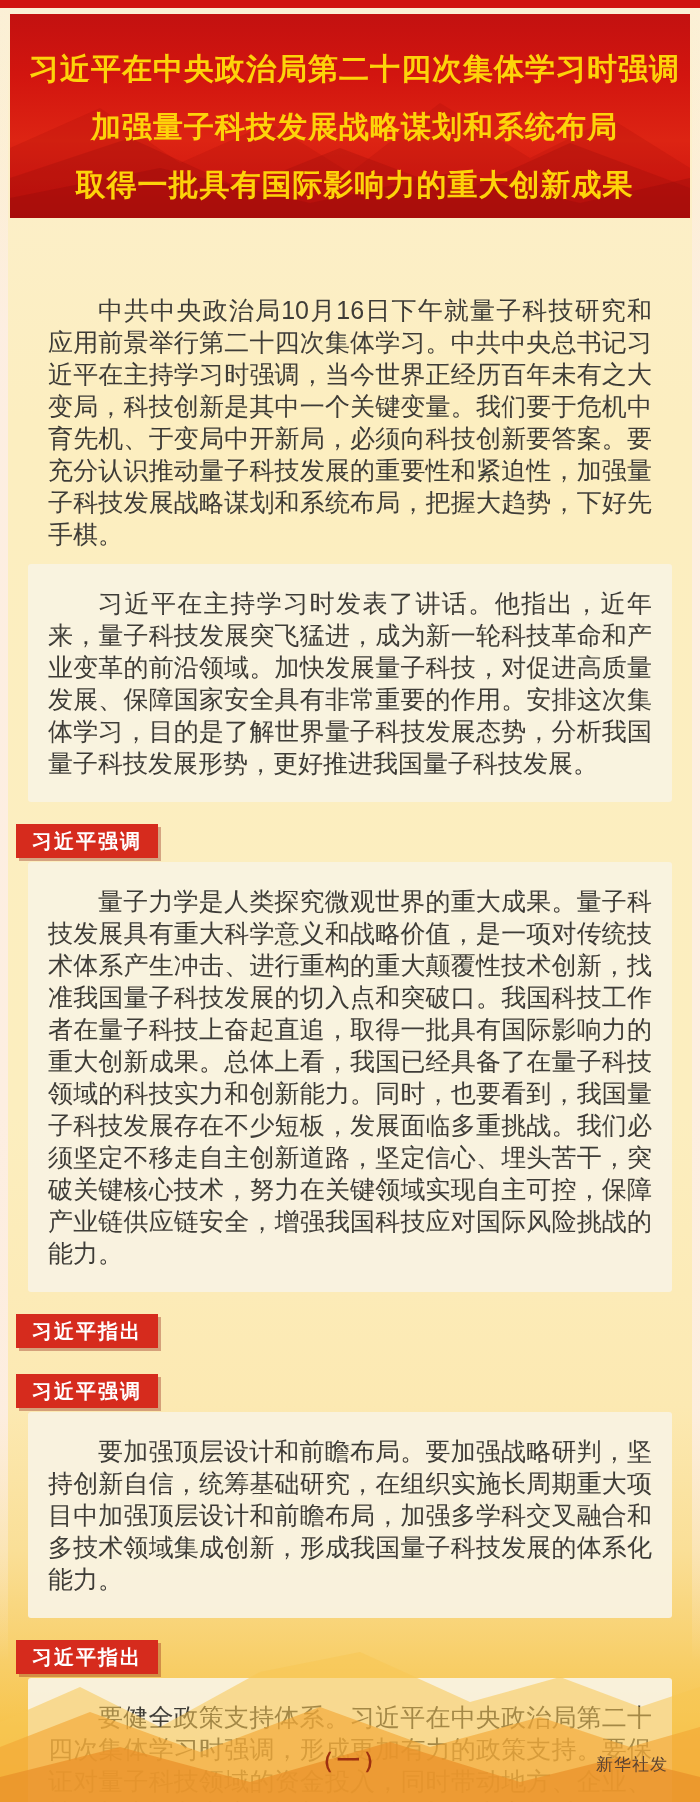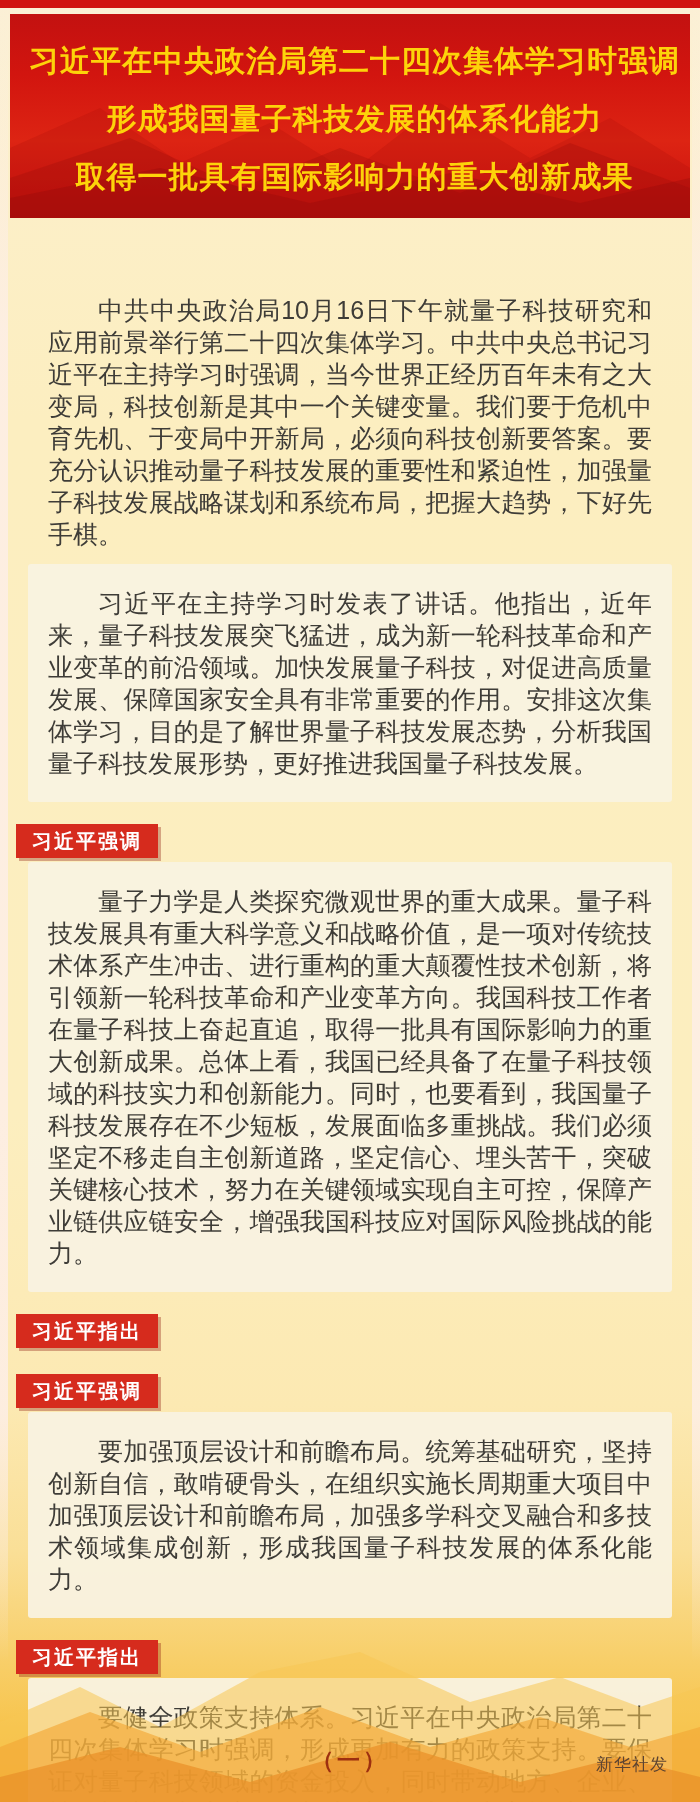"习近平在中央政治局第二十四次集体学习时强调" .banner-title { padding-top: 18px -> 26px }
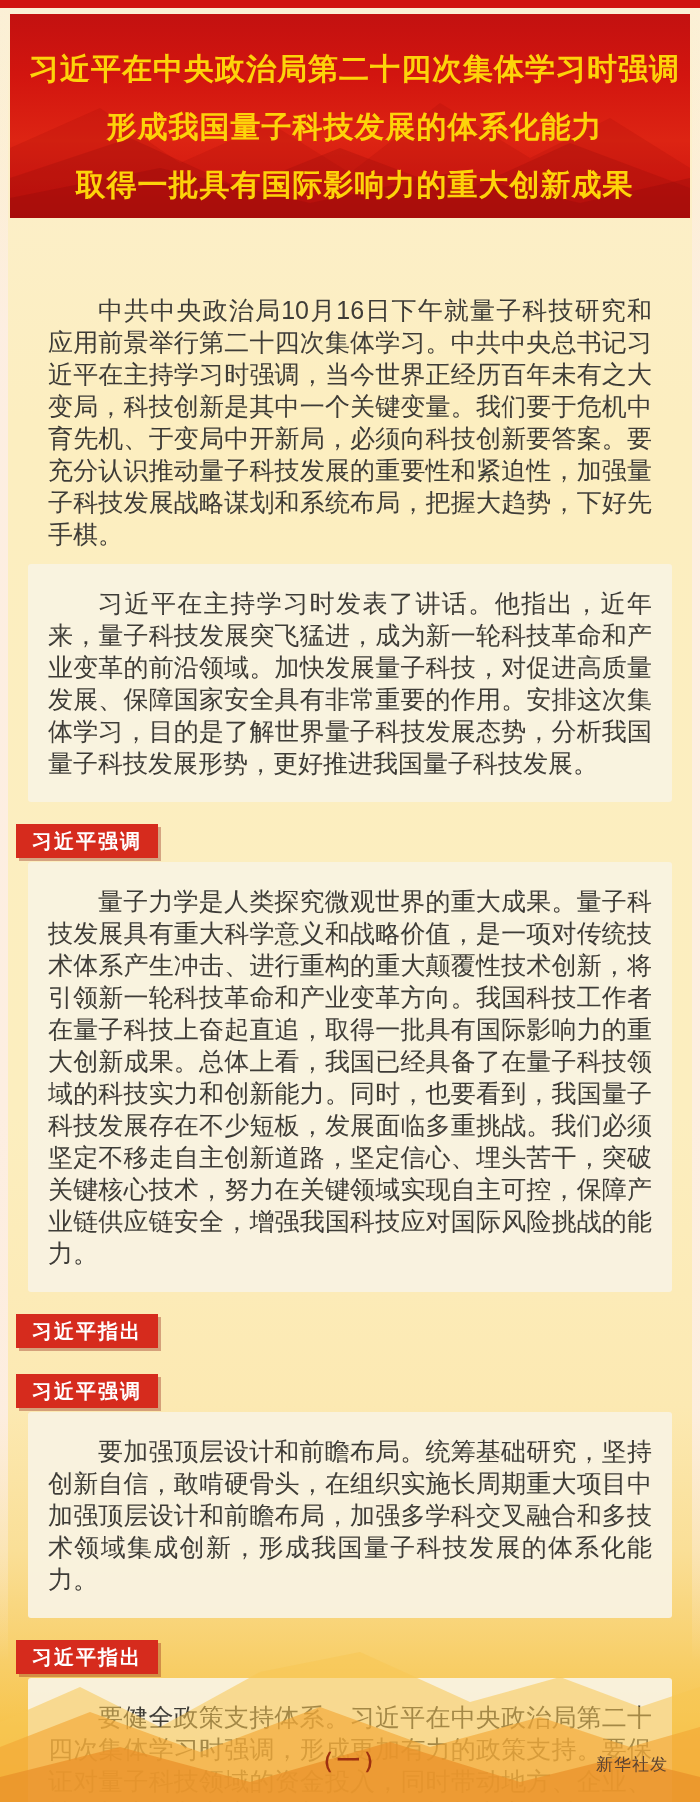"形成我国量子科技发展的体系化能力" div { text: 形成我国量子科技发展的体系化能力 -> 加强量子科技发展战略谋划和系统布局 }
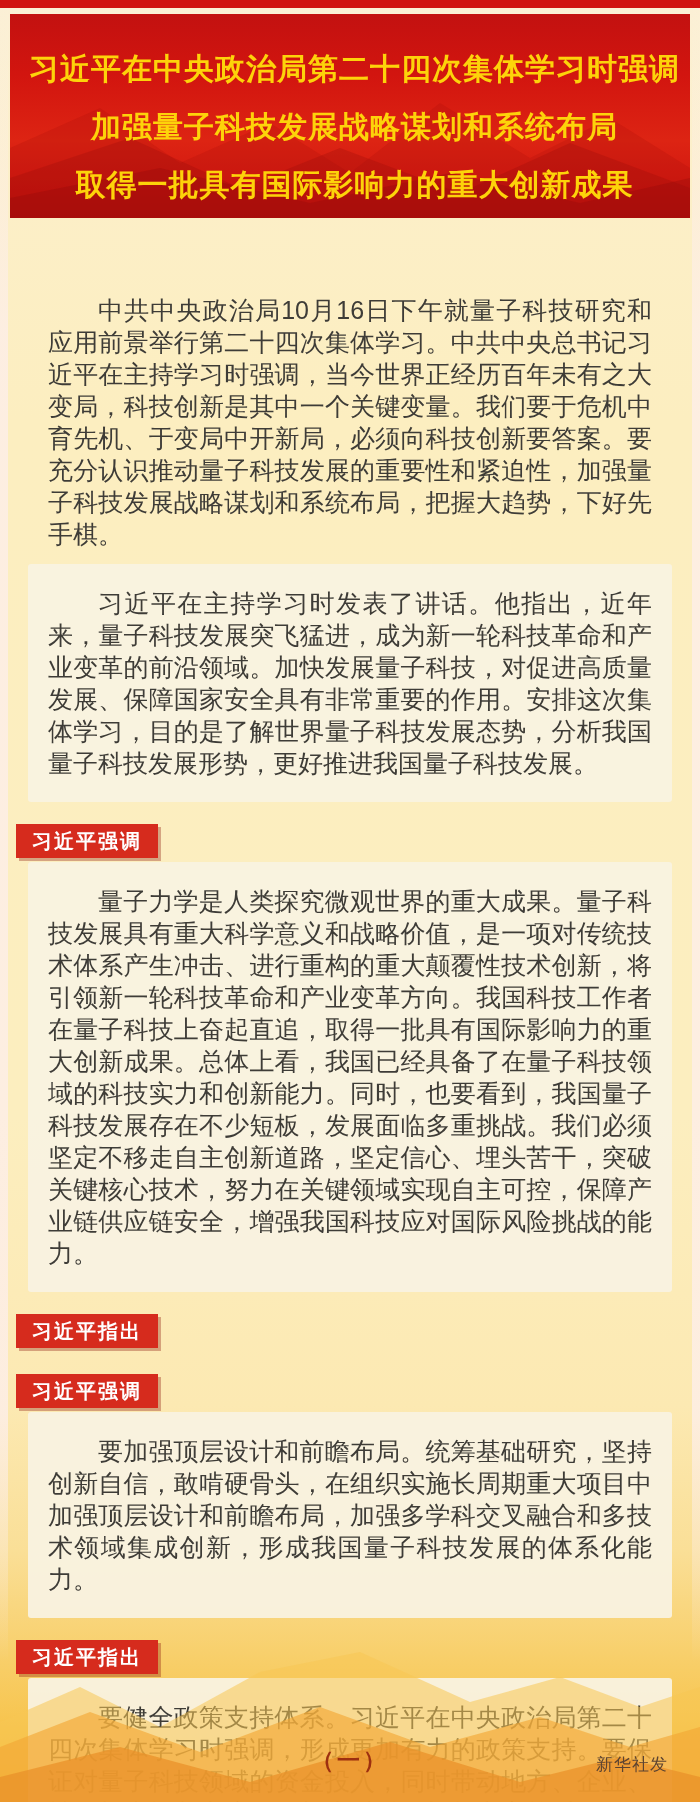"量子力学是人类探究微观世界的重大成果。量子科技发展具有重大科学意义和战略价值，是" p.para { text: 将引领新一轮科技革命和产业变革方向 -> 找准我国量子科技发展的切入点和突破口 }
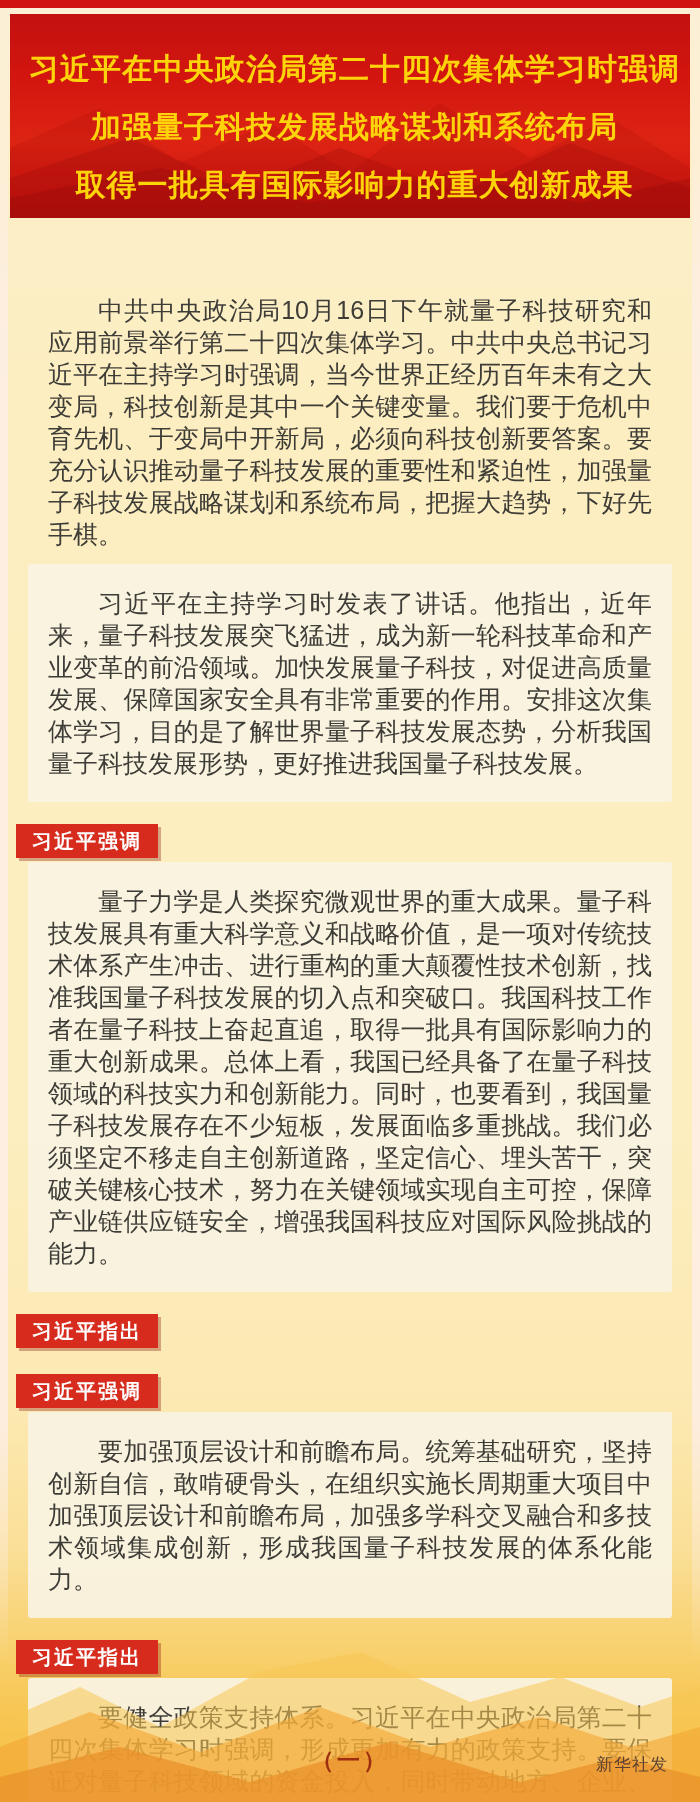"要加强顶层设计和前瞻布局。统筹基础研究，坚持创新自信，敢啃硬骨头，在组织实施长周" p.para { text: 统筹基础研究，坚持创新自信，敢啃硬骨头 -> 要加强战略研判，坚持创新自信，统筹基础研究 }
